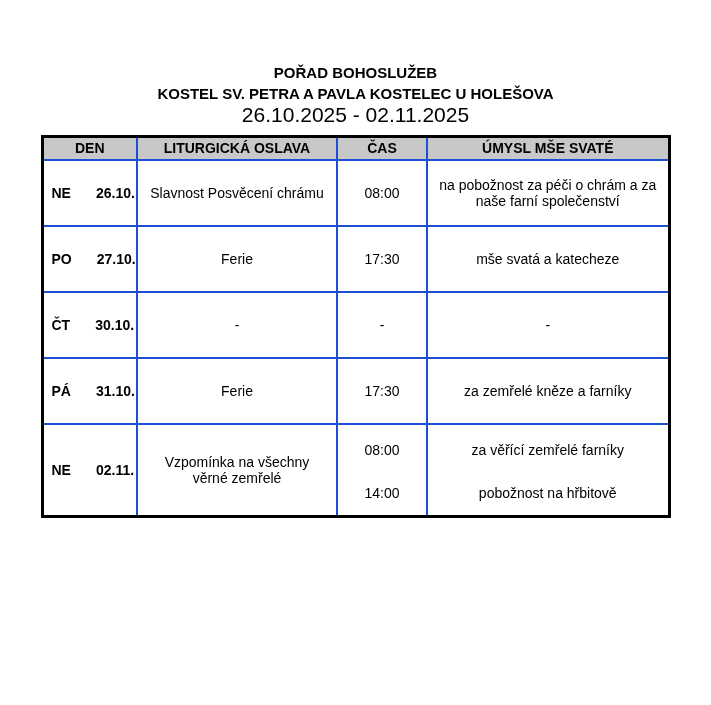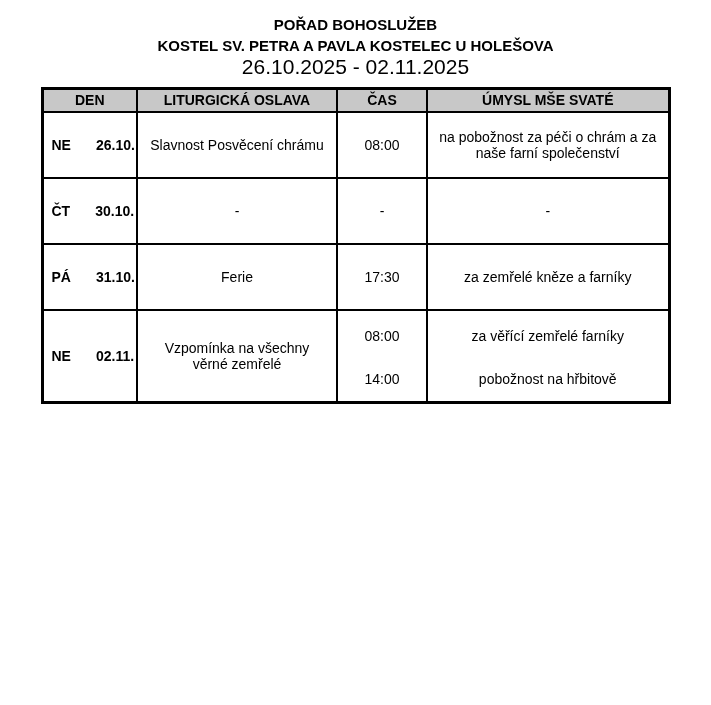"POŘAD BOHOSLUŽEB" .titles { margin-top: none -> 48px }
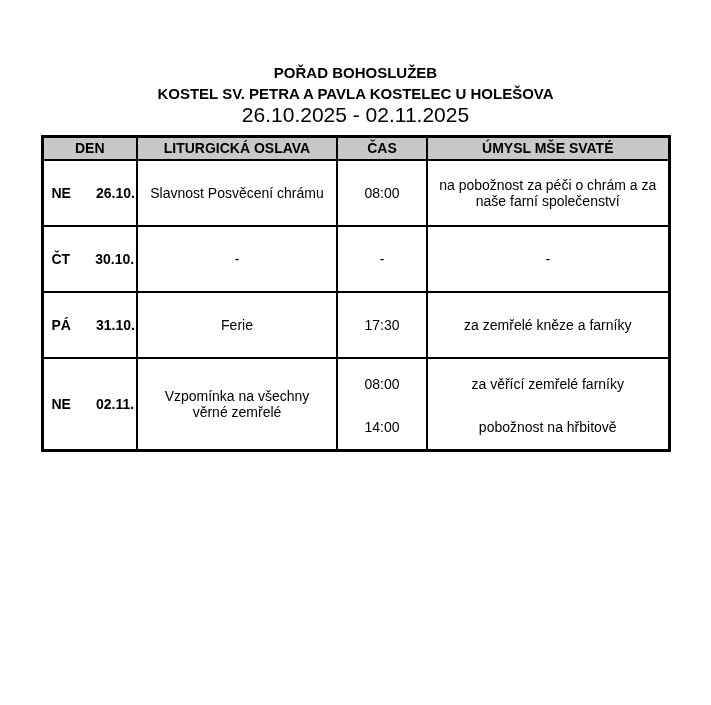"DEN" th, td { border: 2px solid #000000 -> 2px solid #1d4ed8 }
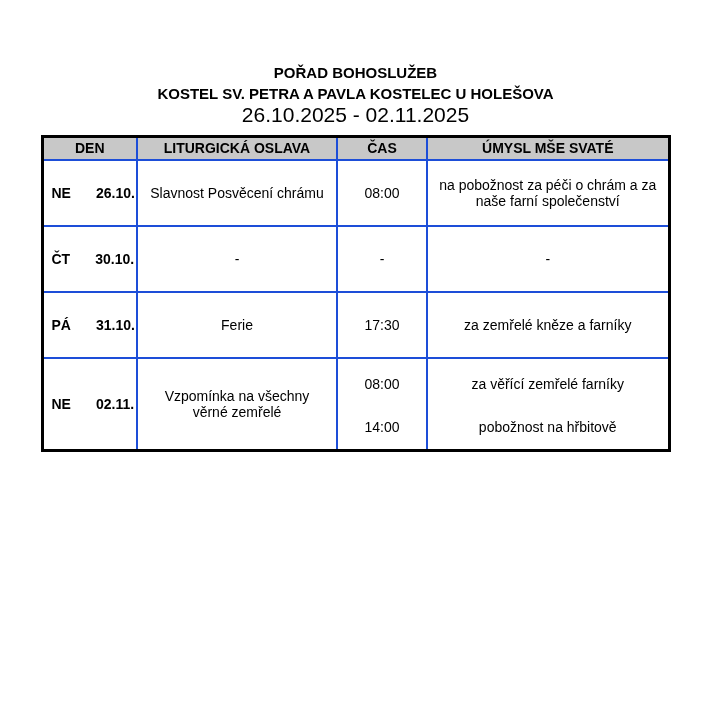"PO 27.10." tr { html: none -> <tr> <td> <span>PO</span><span>27.10.</span> </td> <td>Ferie</td> <td>17:30</td> <td>mše svatá a katecheze</td> </tr> }
